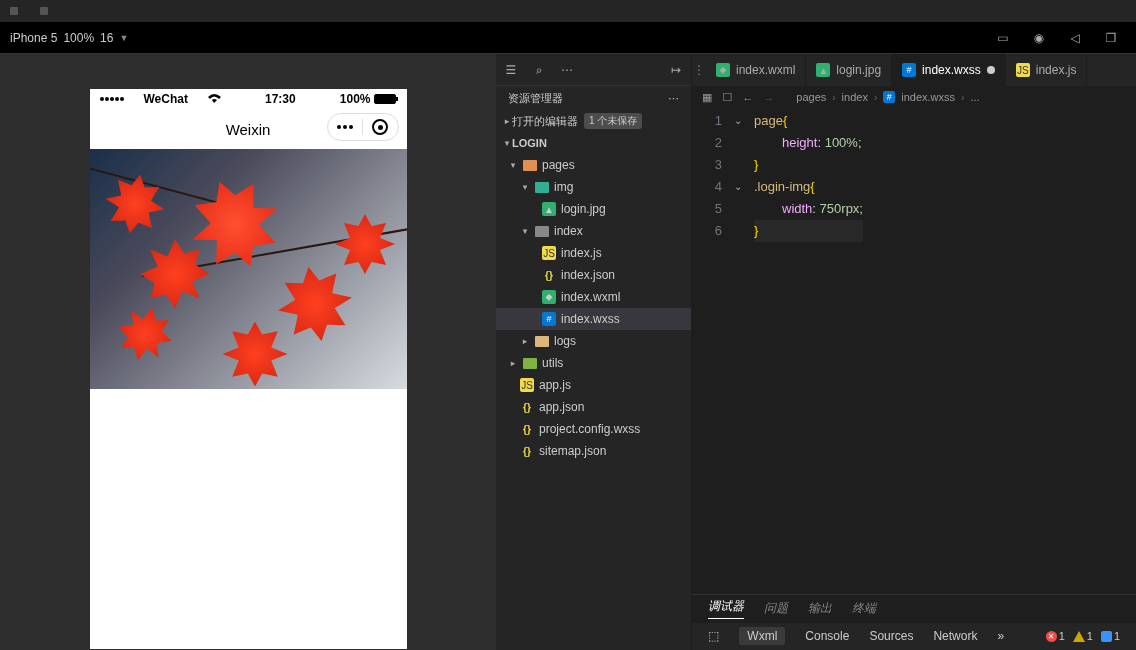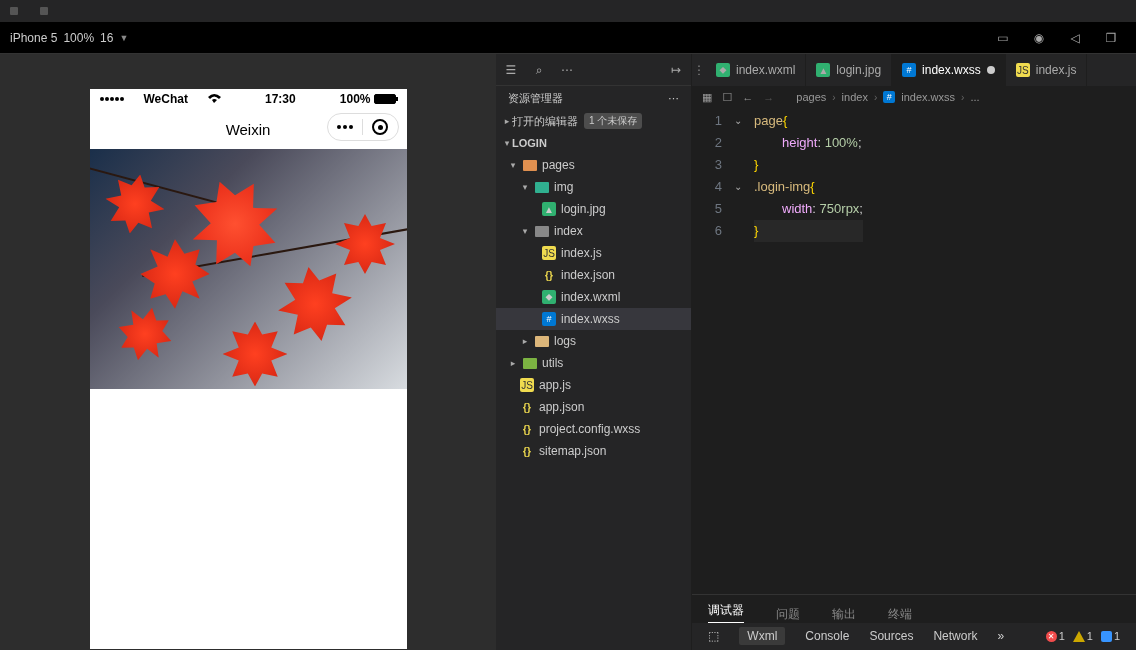"调试器" .btabs { align-items: flex-end -> center; font-style: none -> italic; gap: 32px -> 20px }
